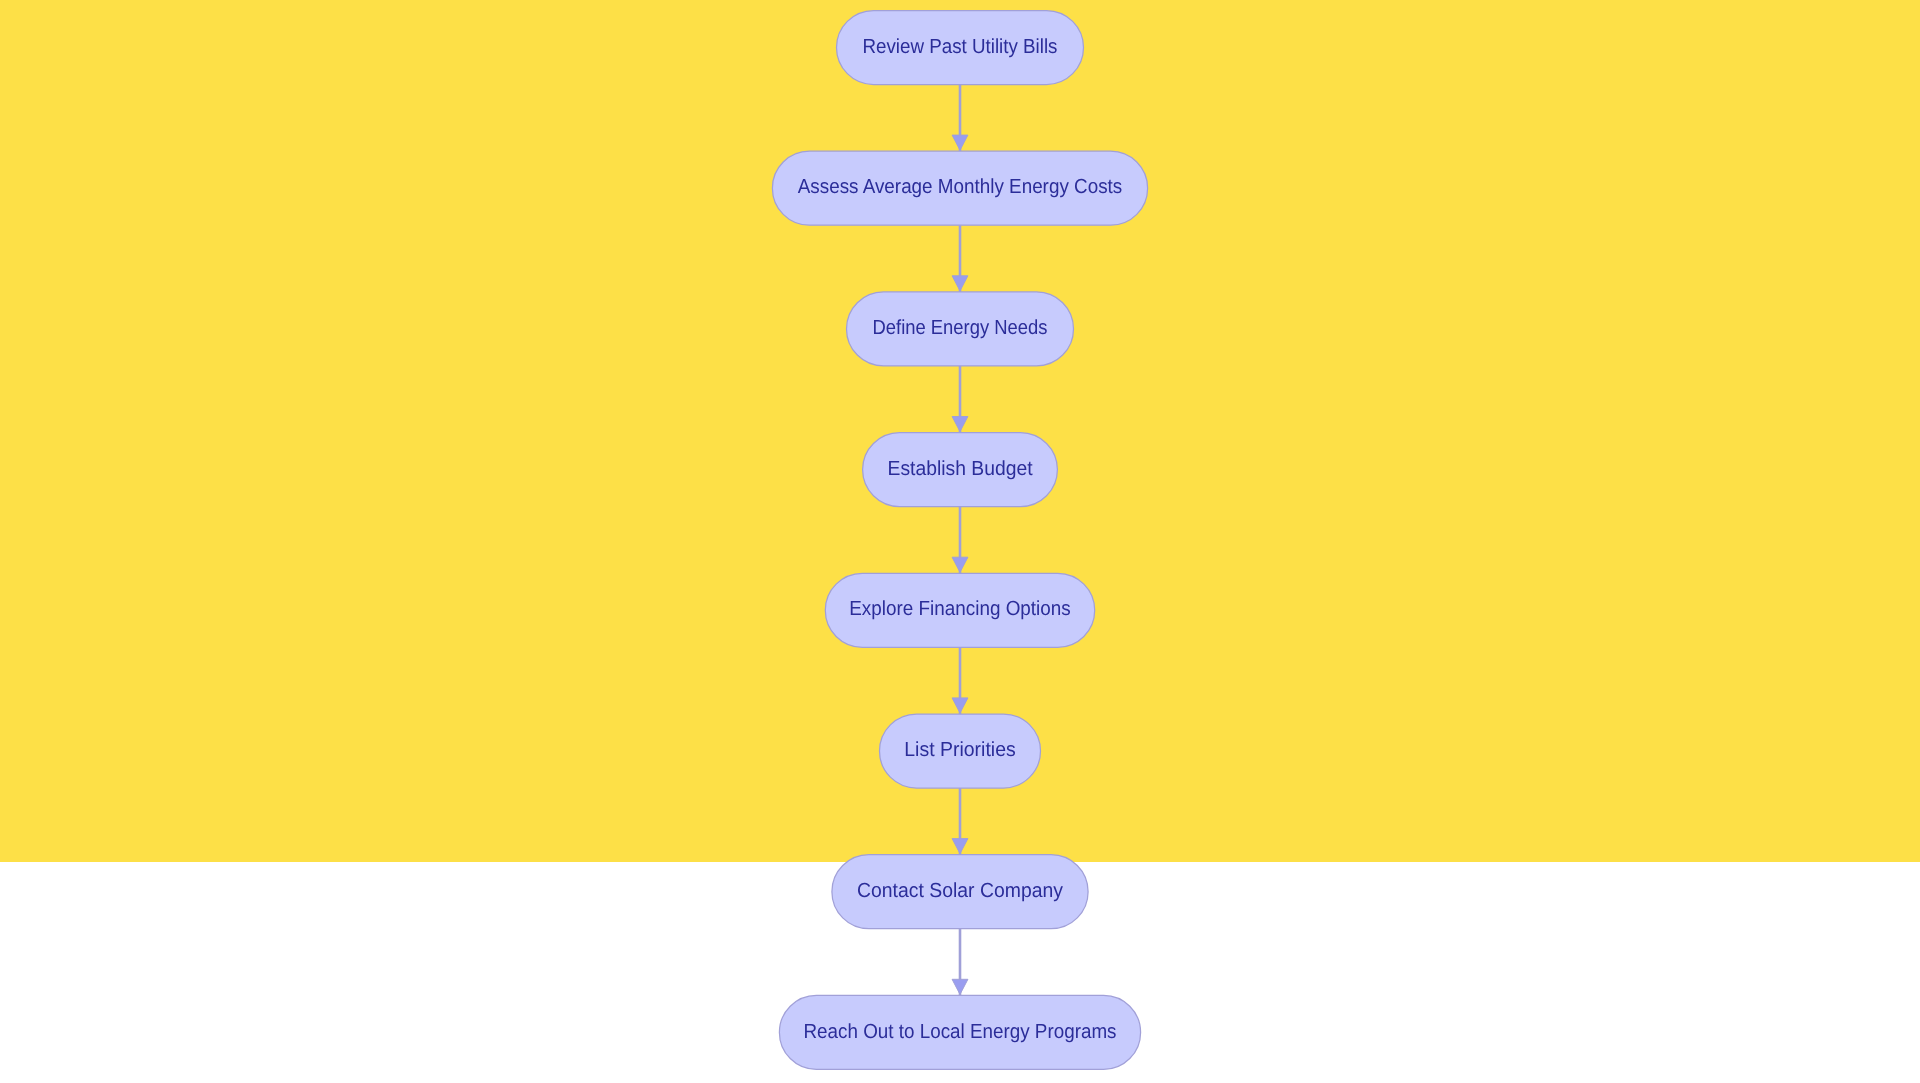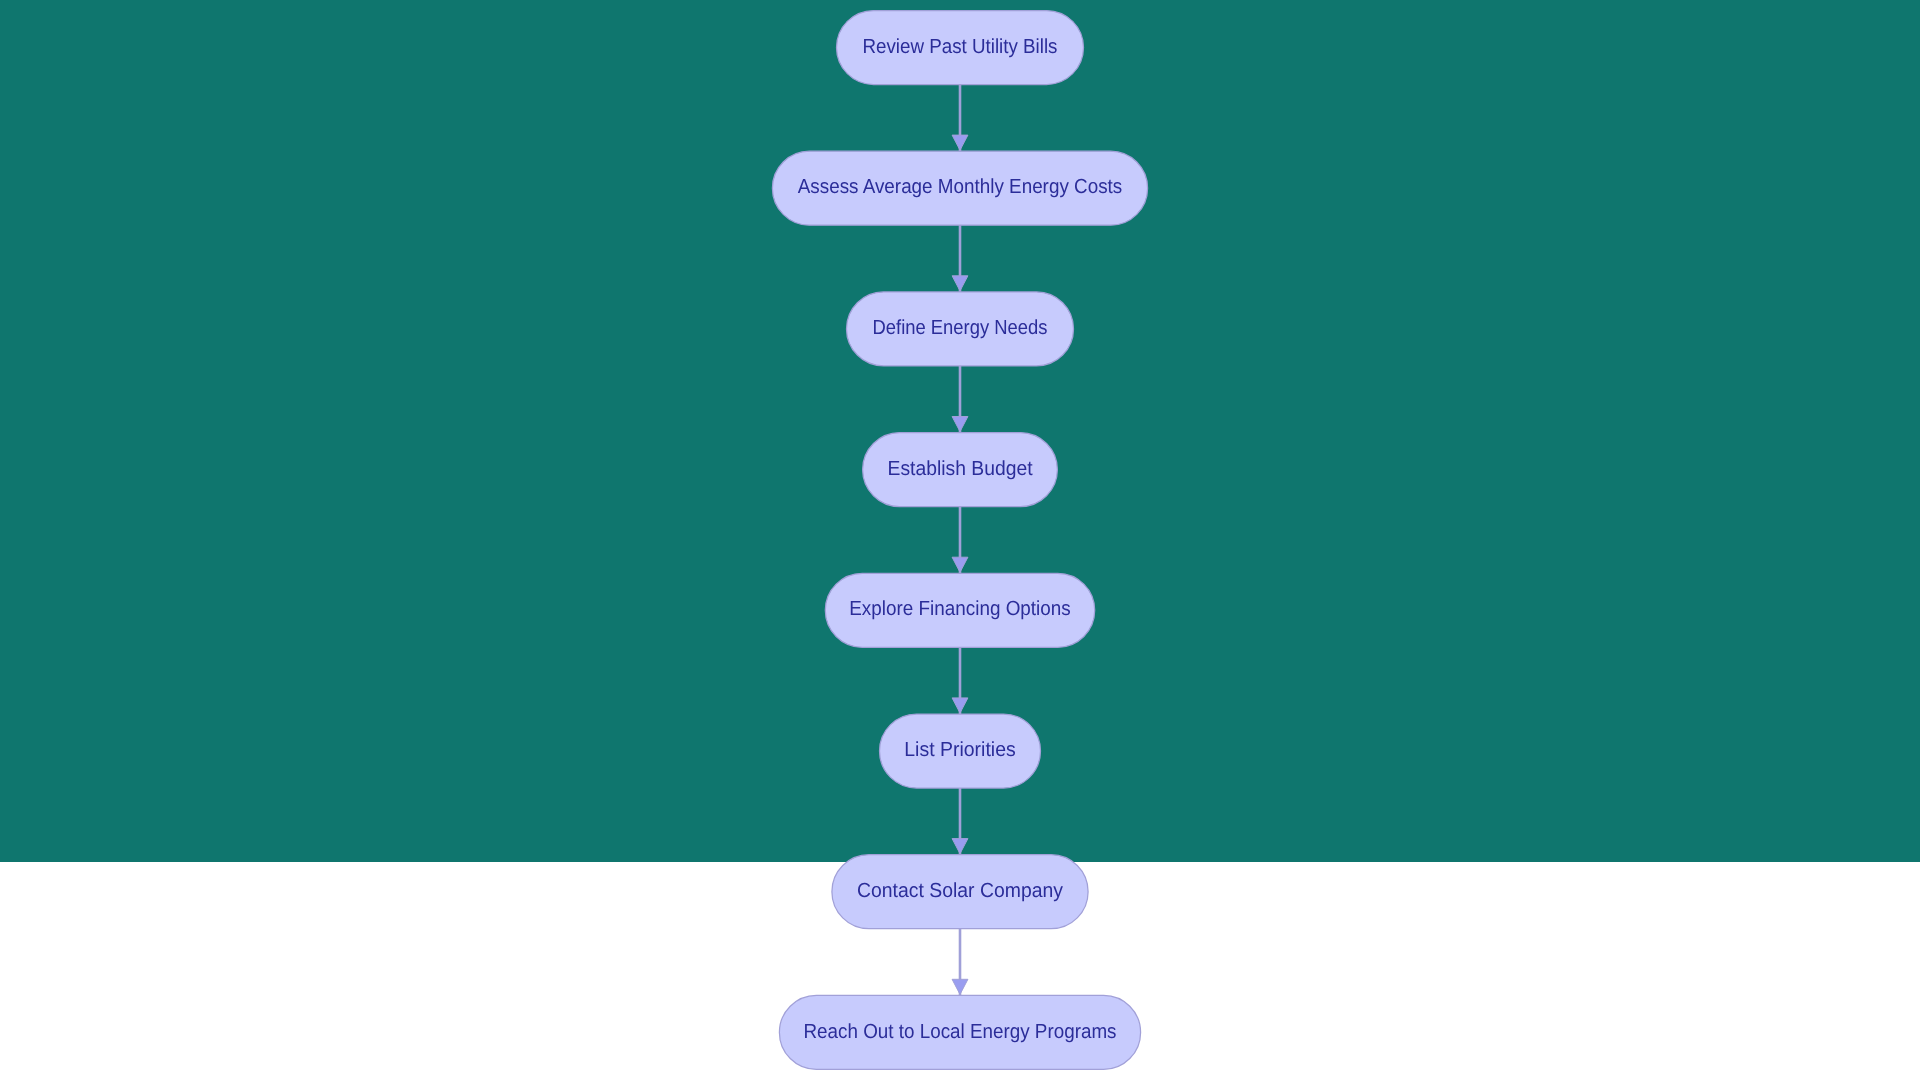"Review Past Utility Bills" #stage { background: #0f766e -> #fde047 }
